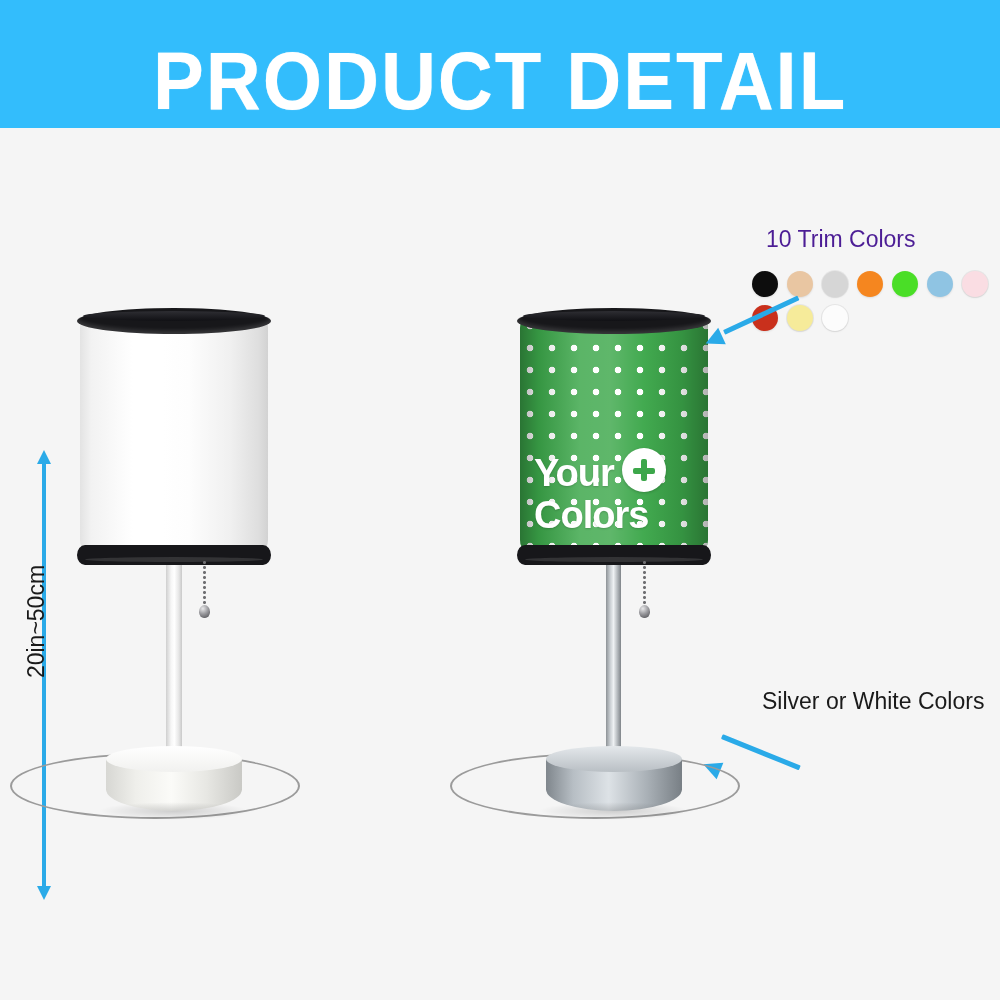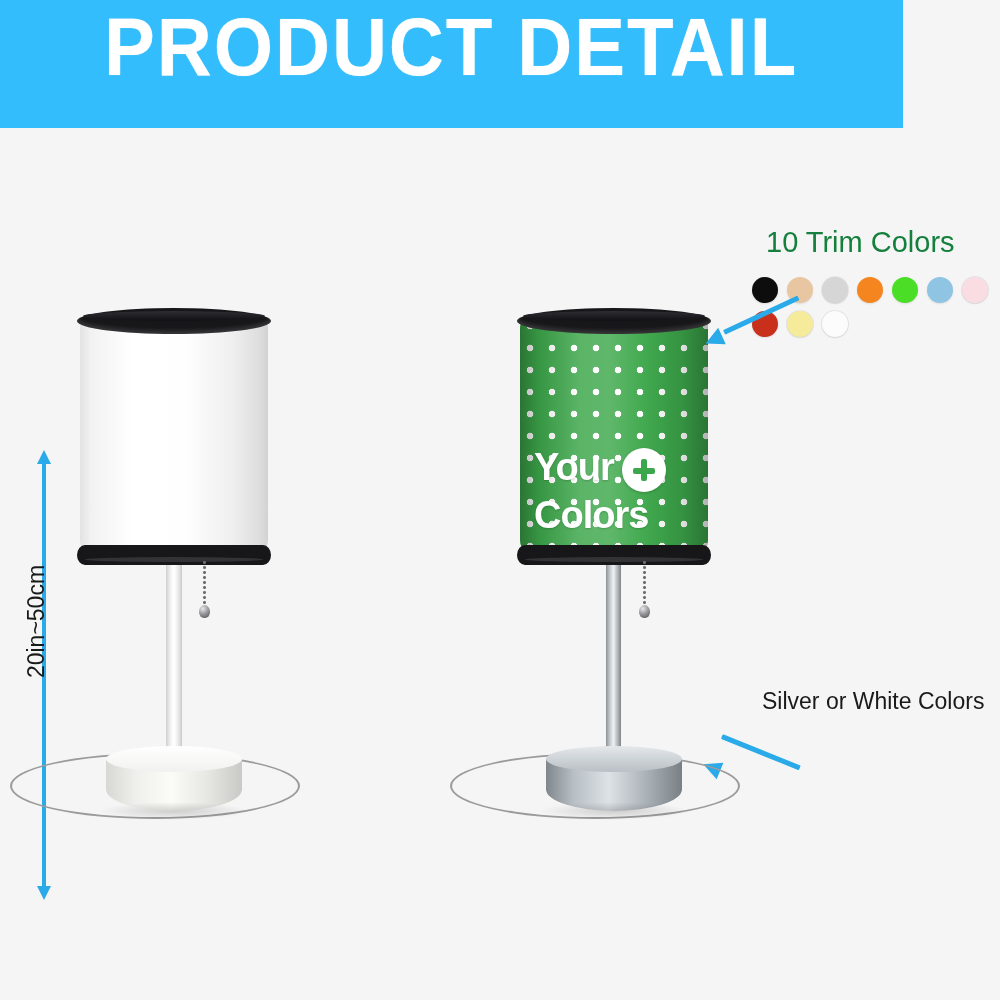"PRODUCT DETAIL" #header-banner { align-items: flex-start -> flex-end; width: 903px -> 1000px }
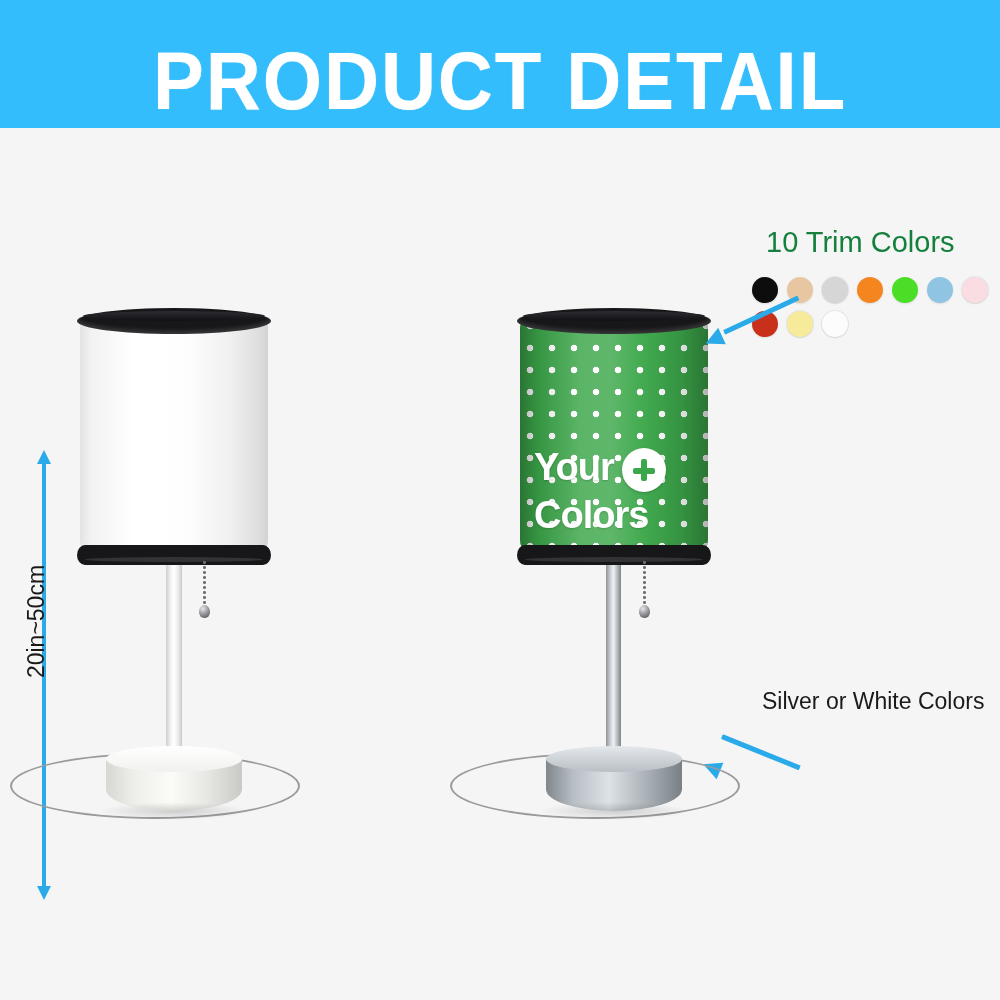"10 Trim Colors" #trim-title { color: #15803d -> #4c1d95; font-size: 29px -> 23px }
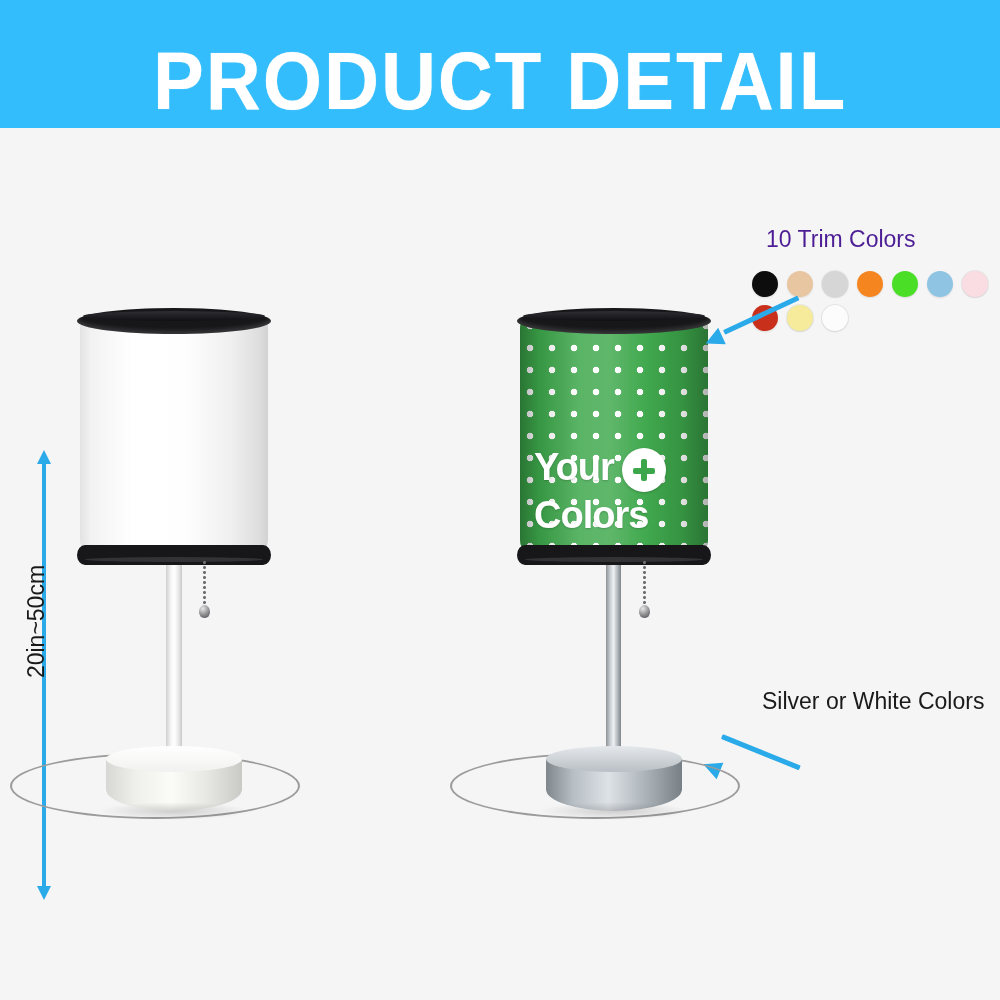"Your" .art-line { align-items: flex-start -> flex-end }
